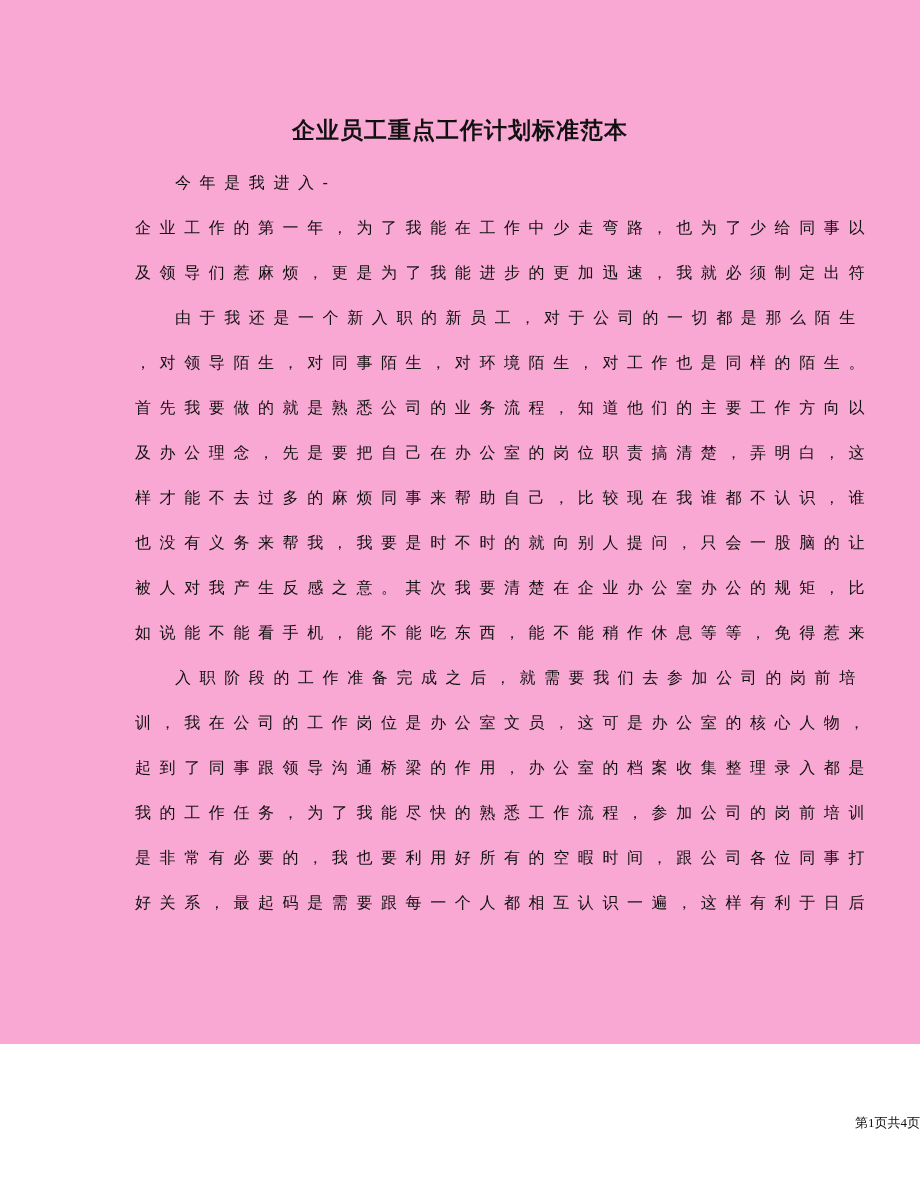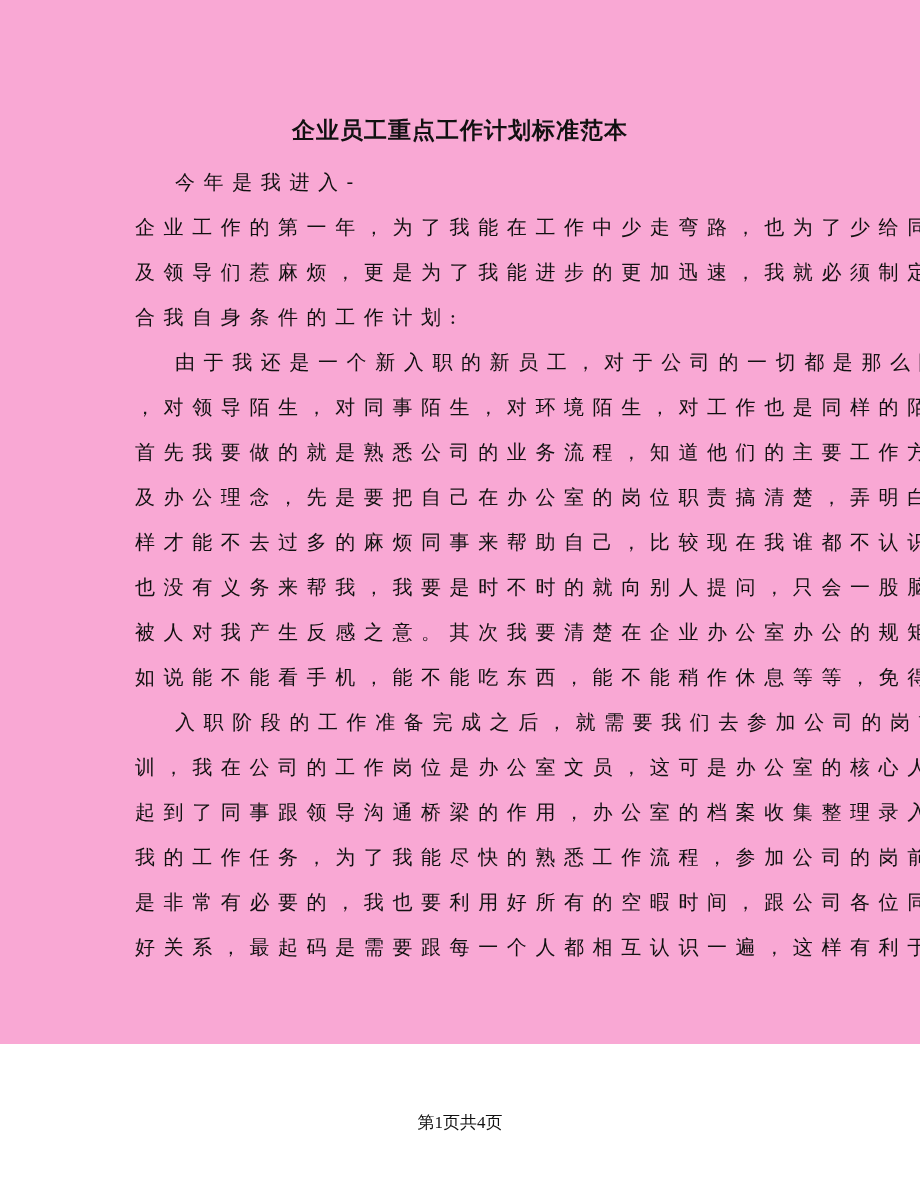"今年是我进入-" .line { font-size: 20px -> 16px }
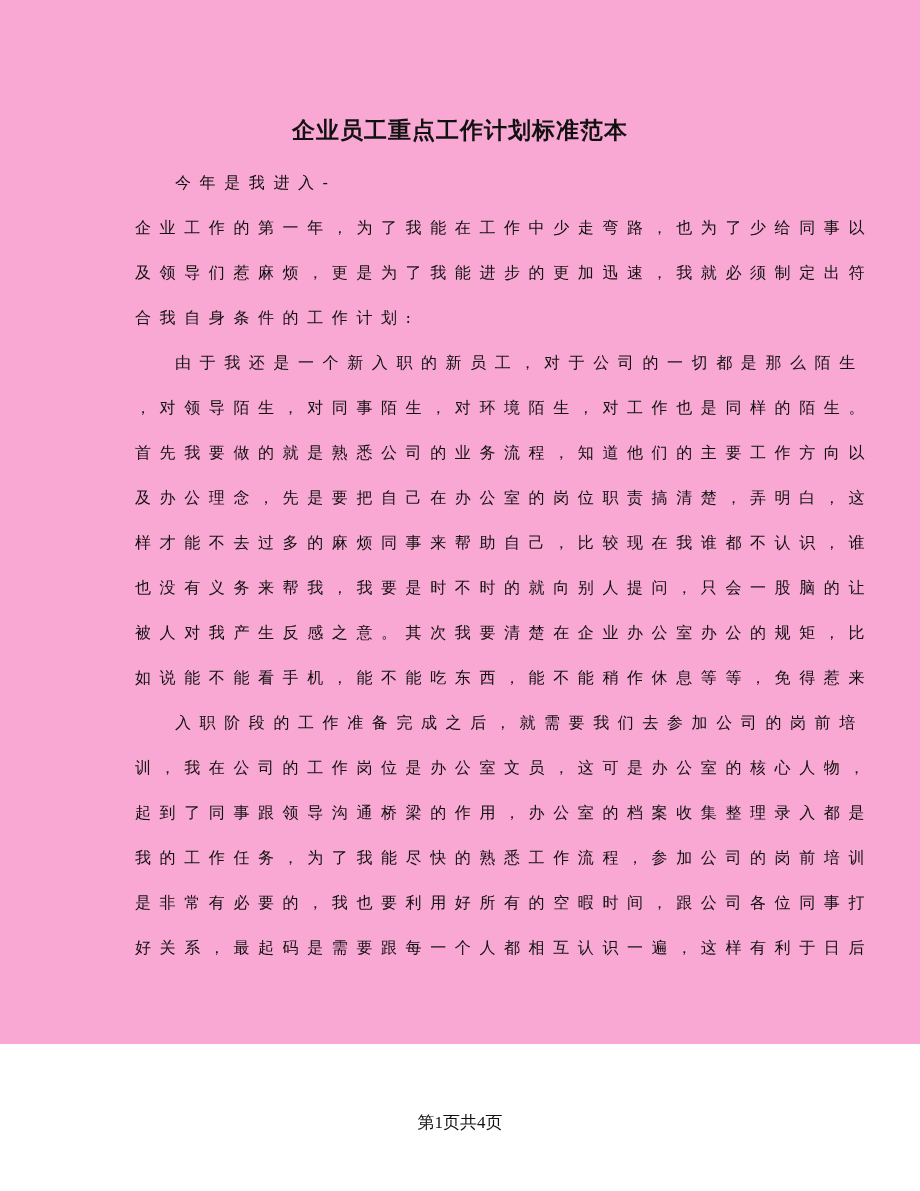"合我自身条件的工作计划:" span.line { html: <span>合我自身条件的工作计划:</span> -> none }
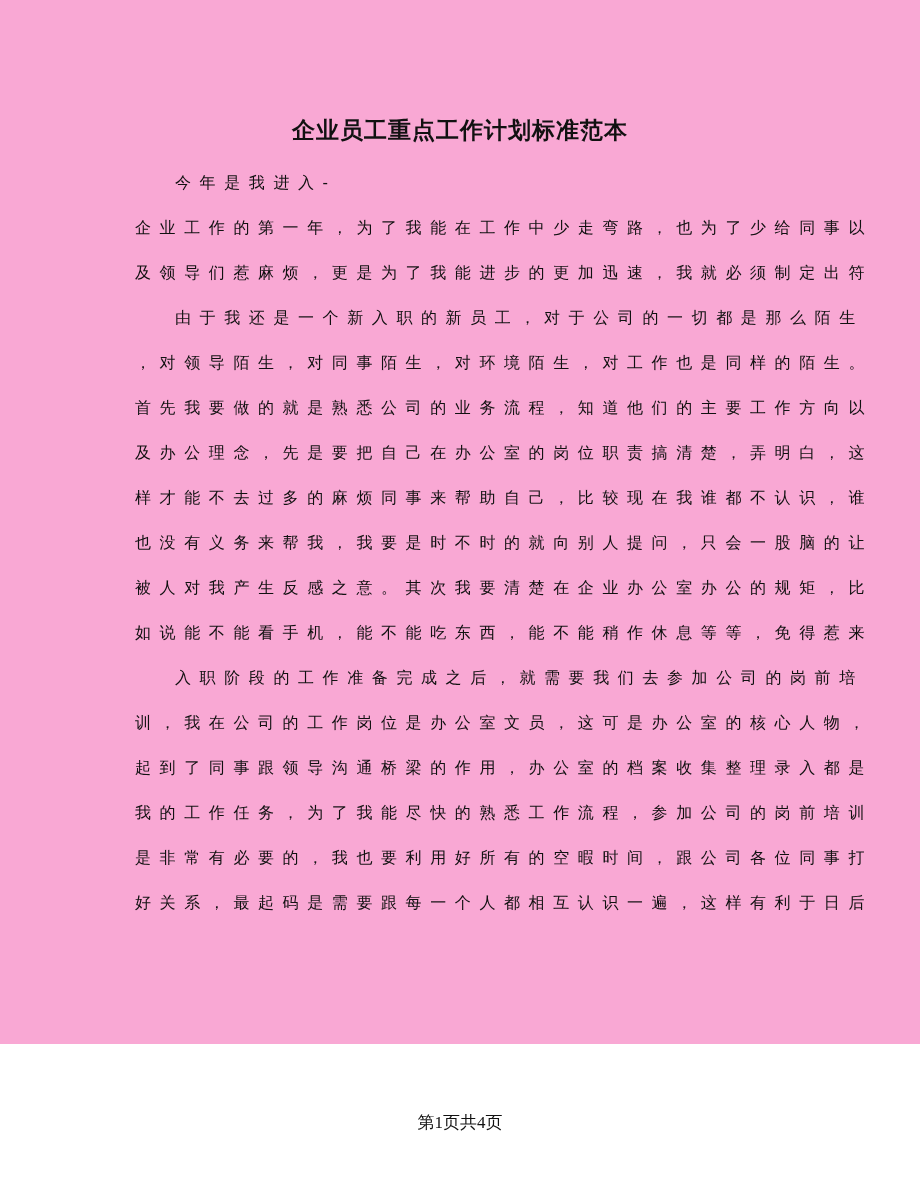"第1页共4页" .footer { font-size: 17px -> 13px; text-align: center -> right }
